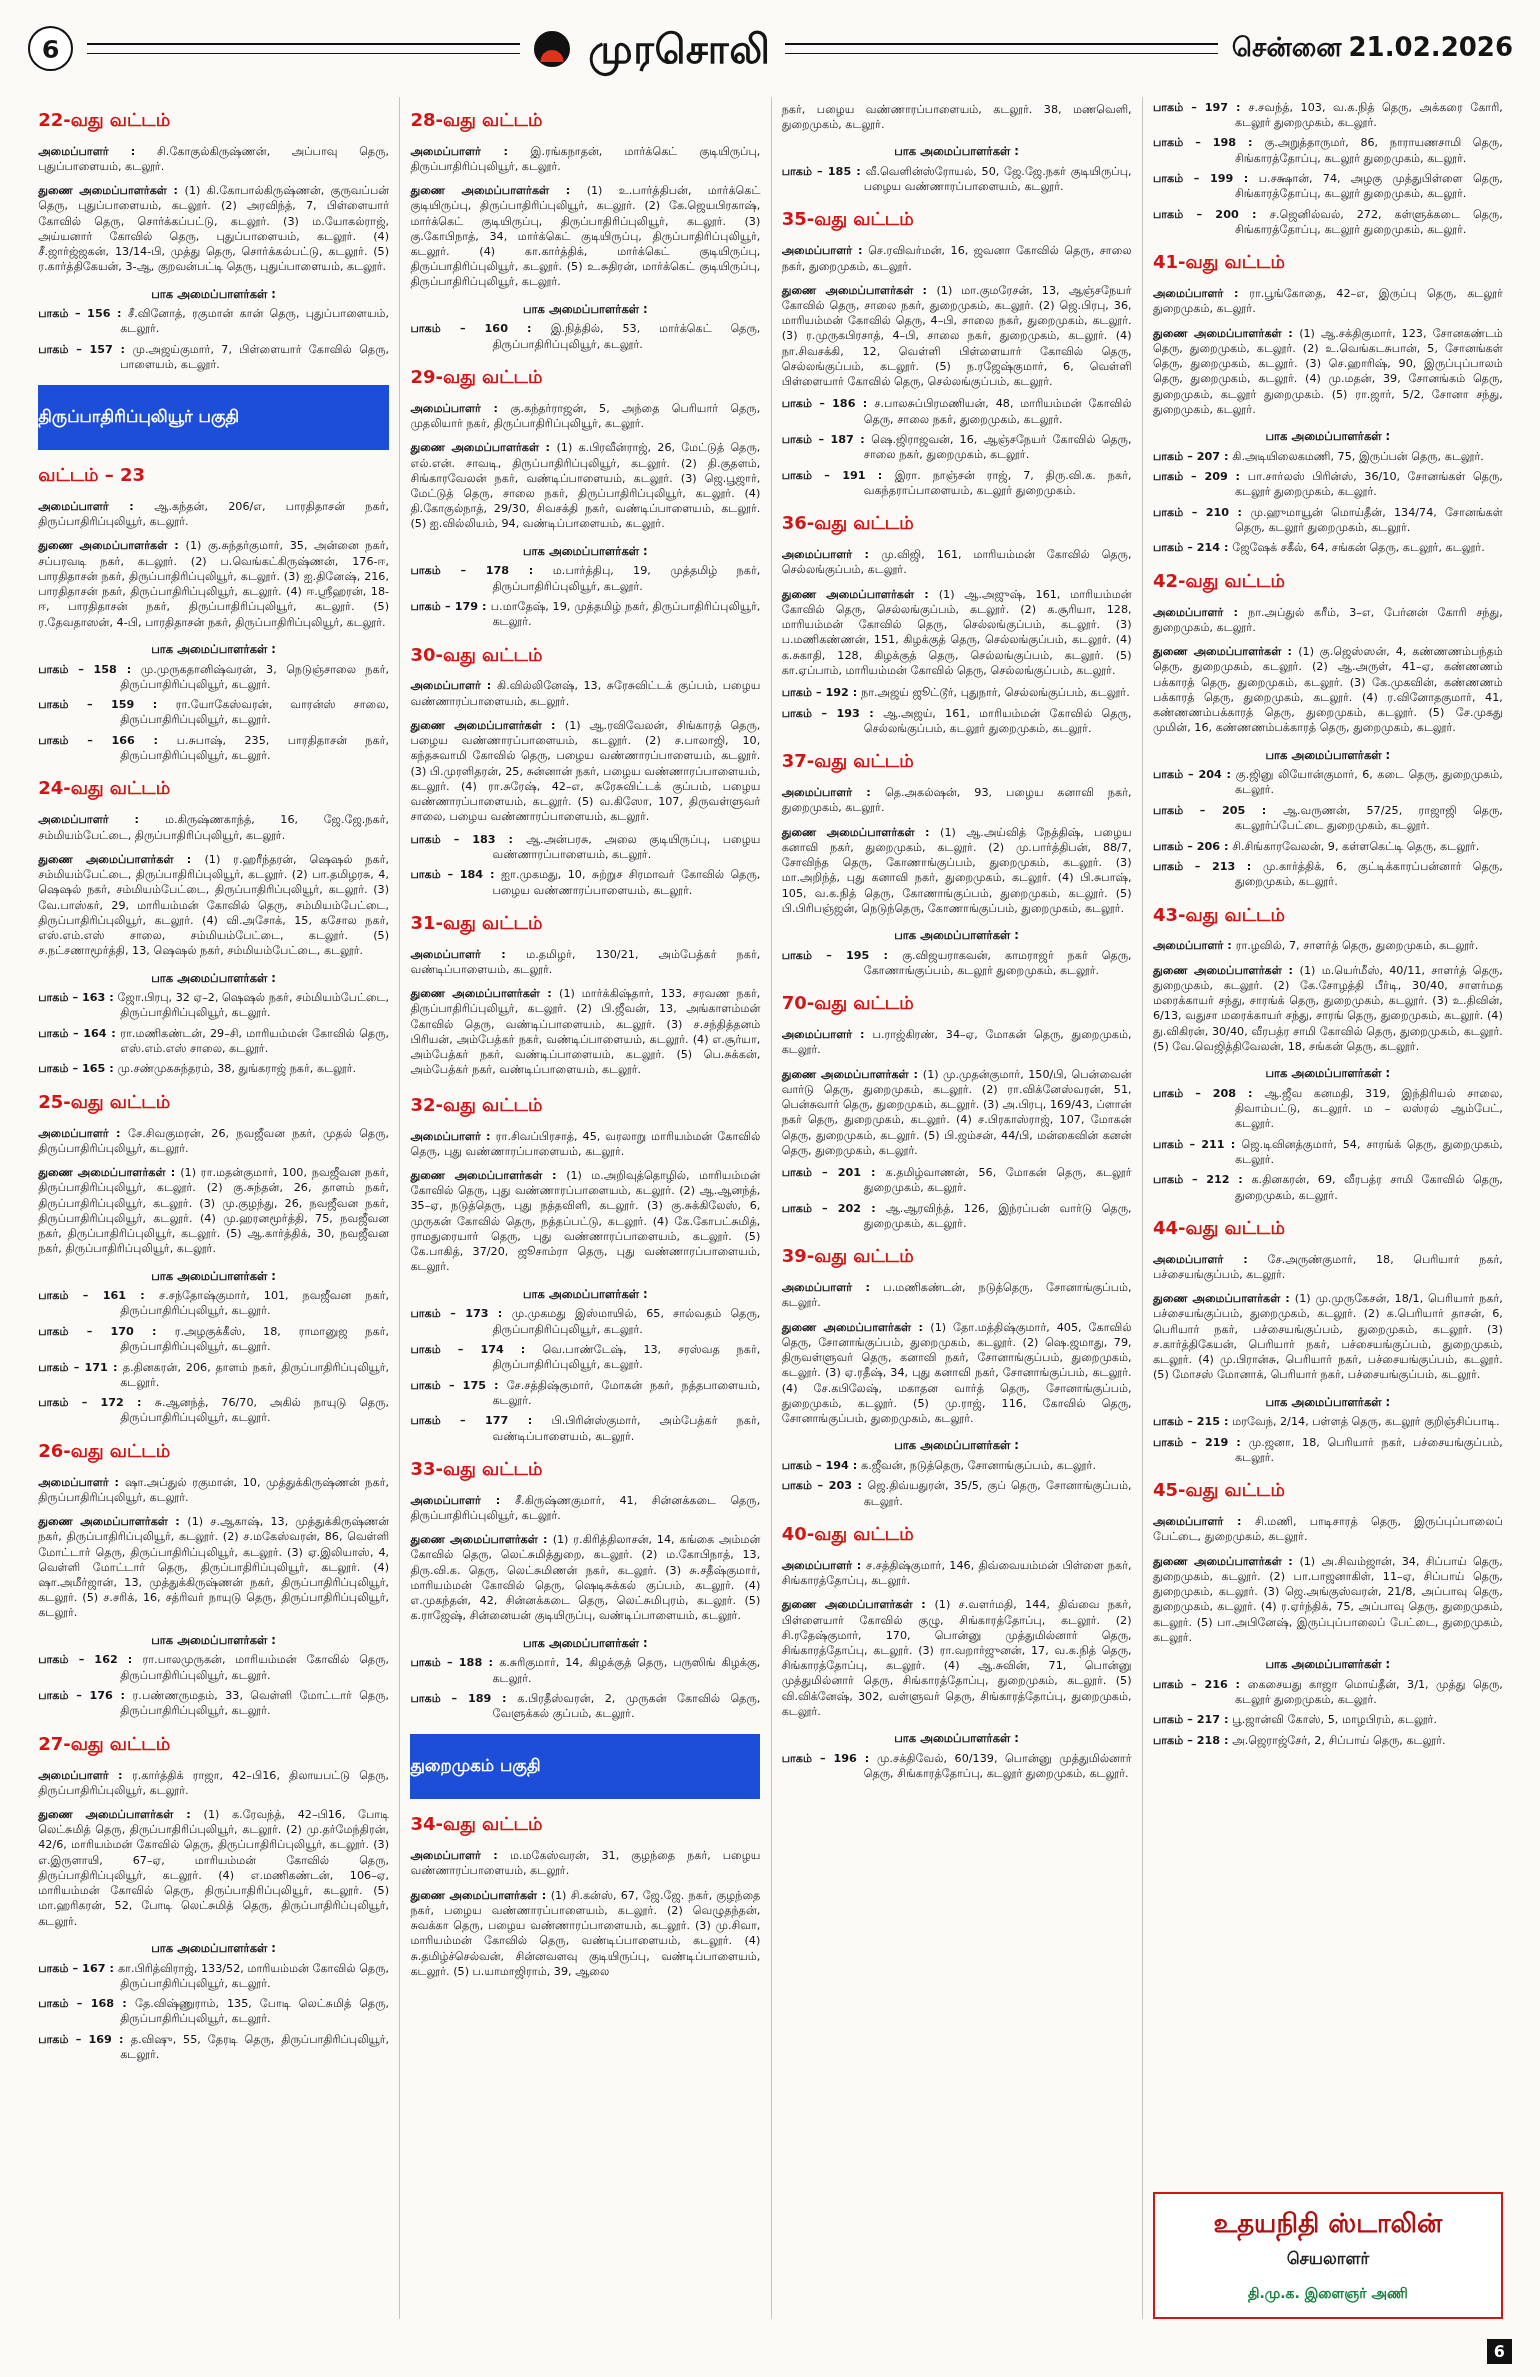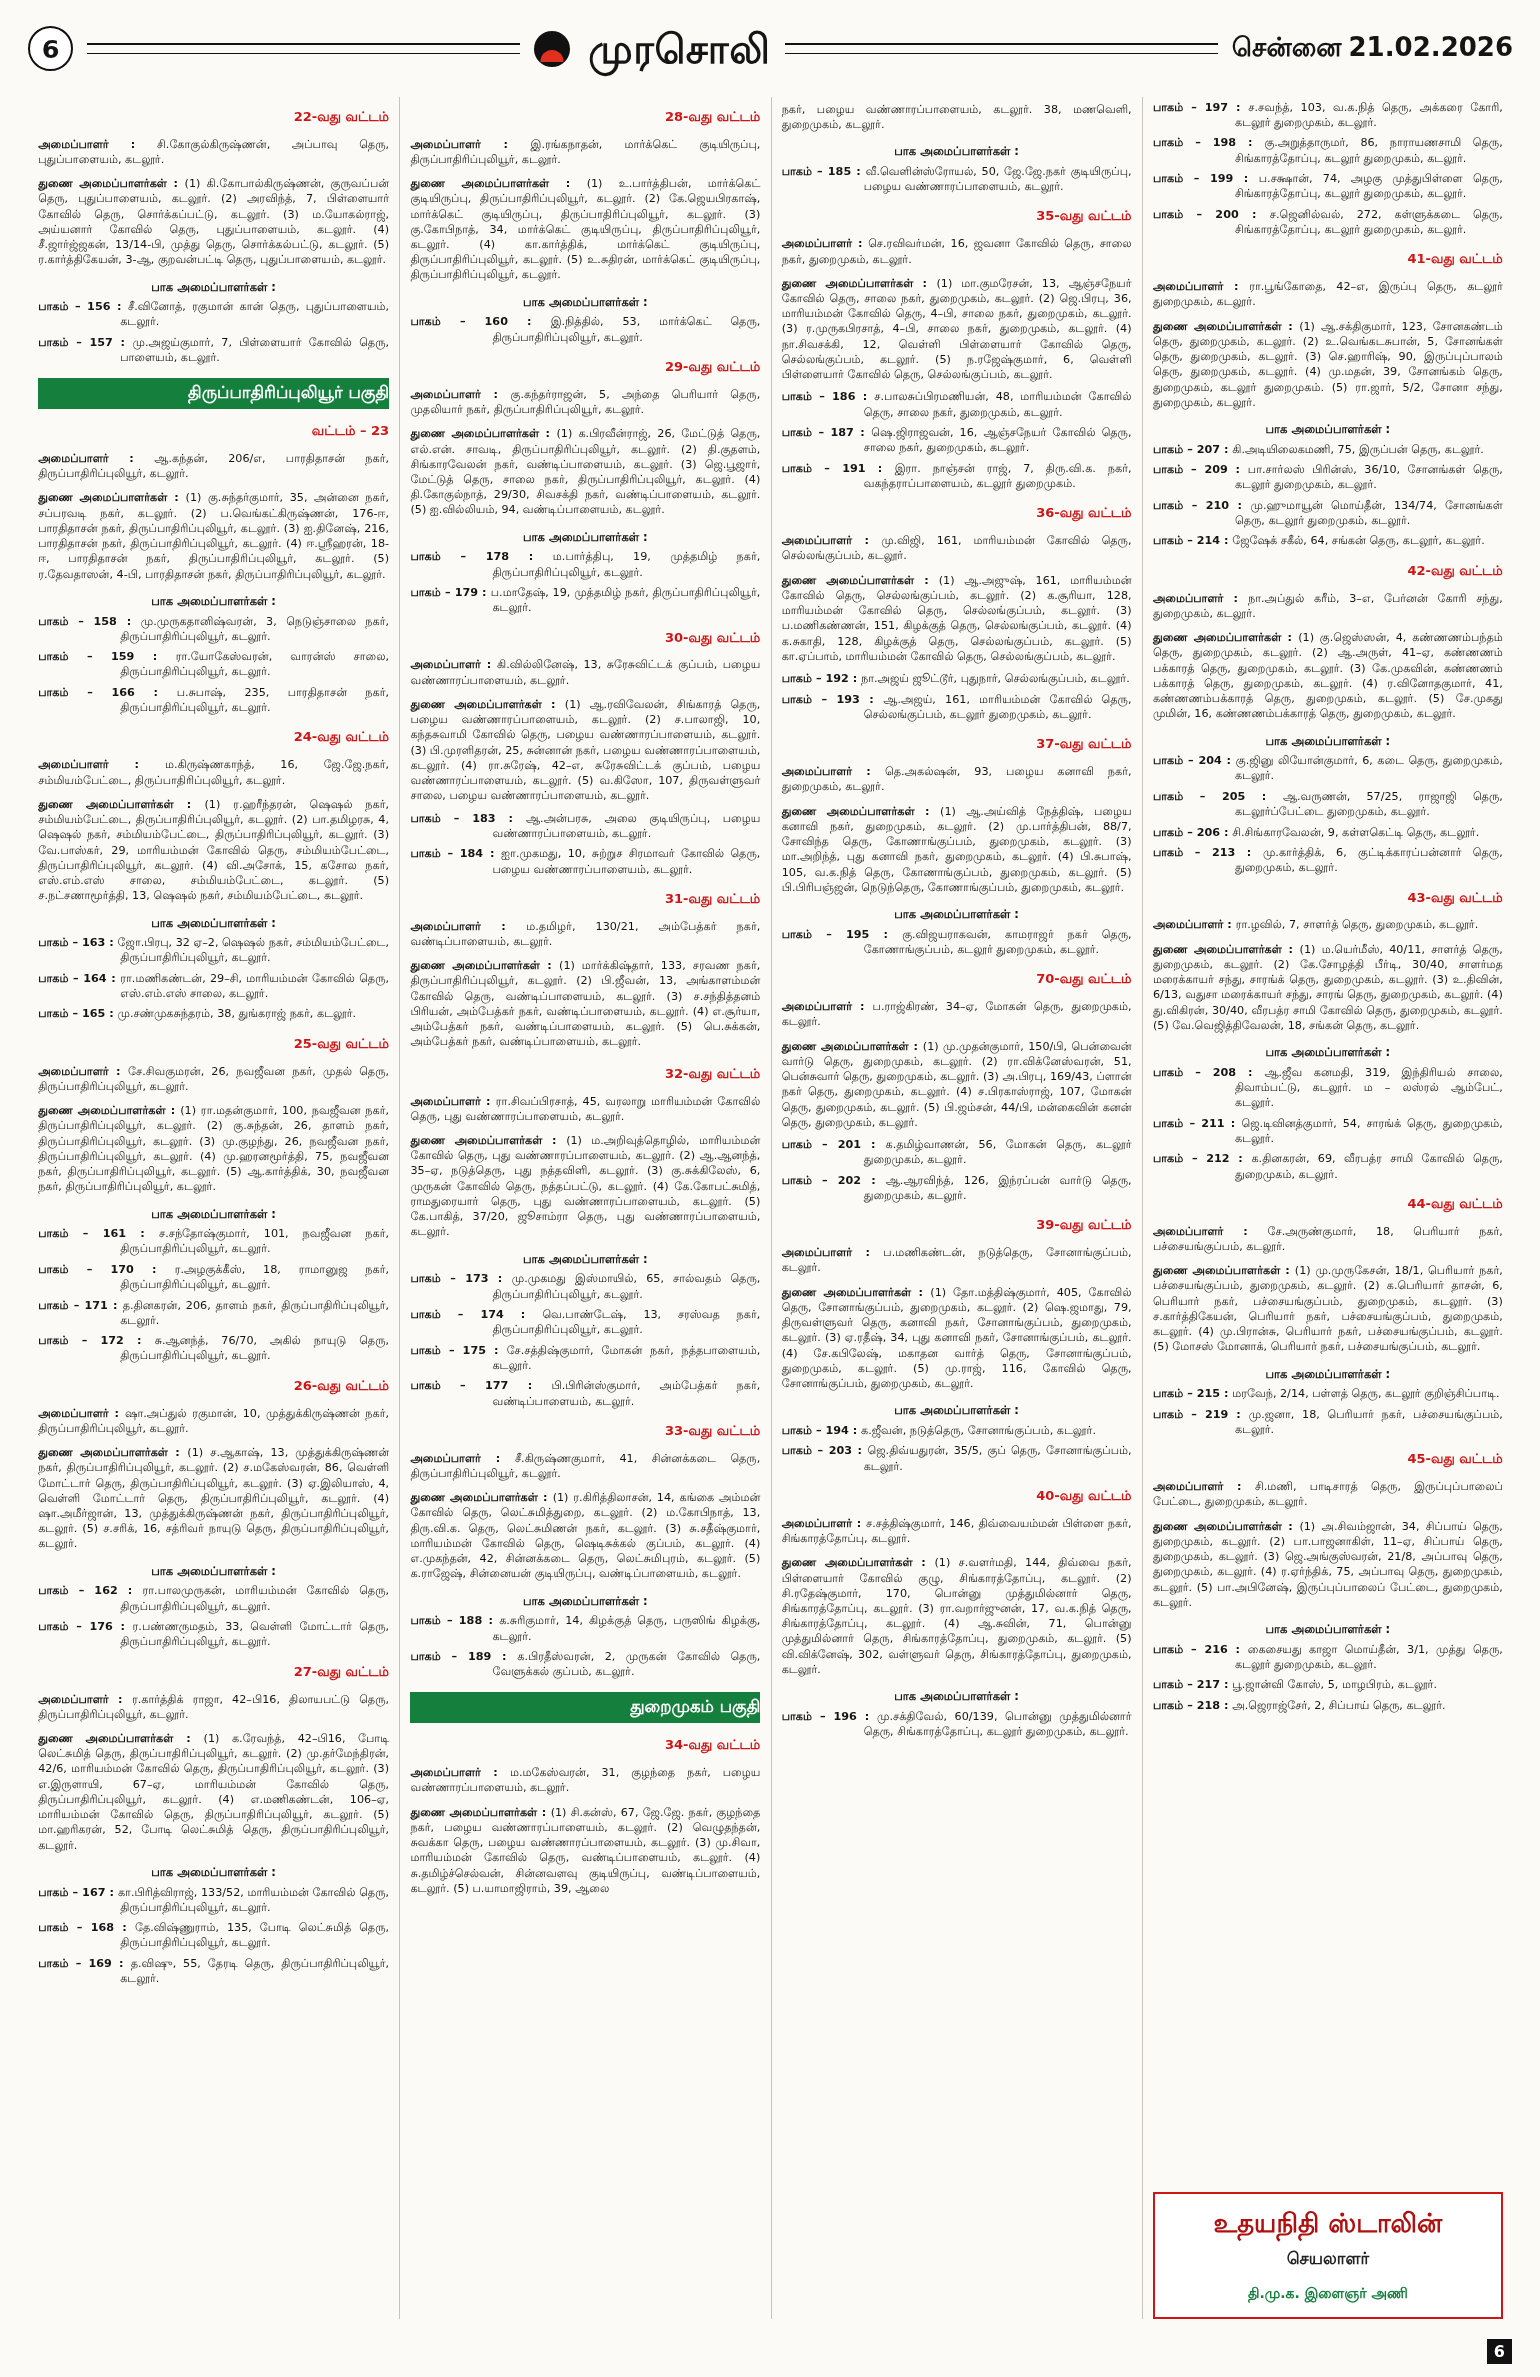"22-வது வட்டம்" .ward-header { font-size: 13px -> 18px; text-align: right -> left }
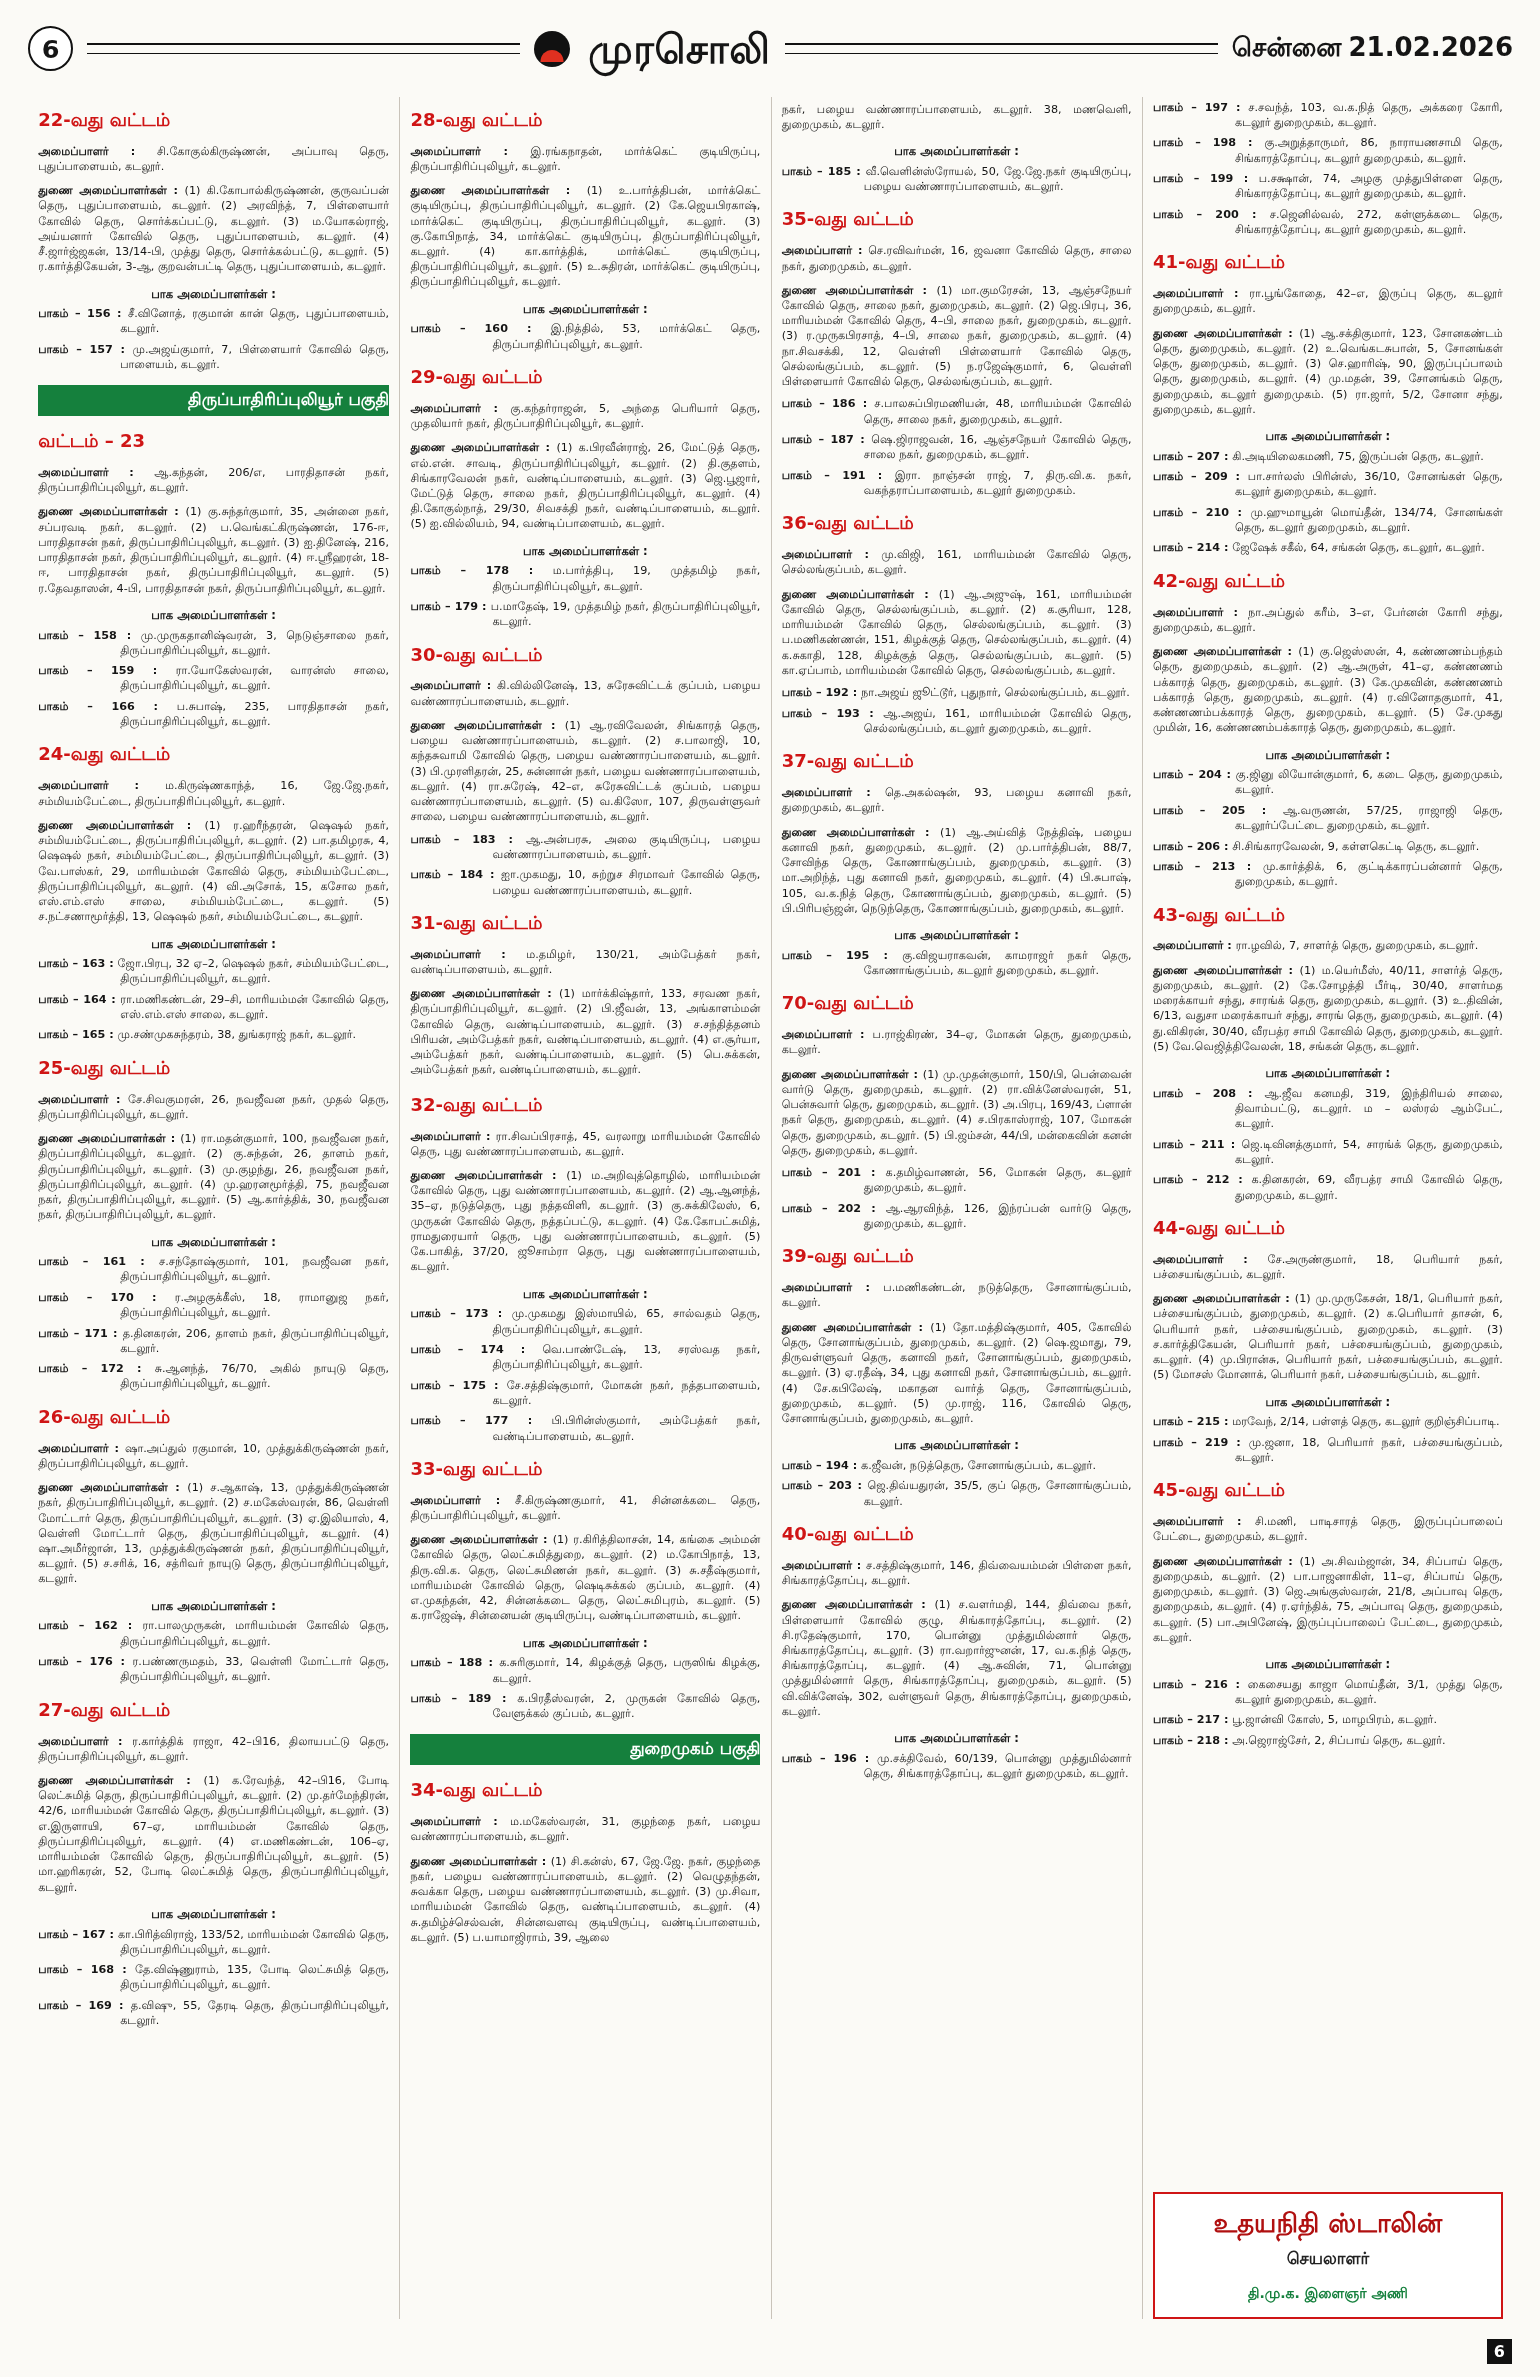"திருப்பாதிரிப்புலியூர் பகுதி" .region-band { background: #15803d -> #1d4ed8; padding: 5px 0 -> 22px 0; text-align: right -> left }
